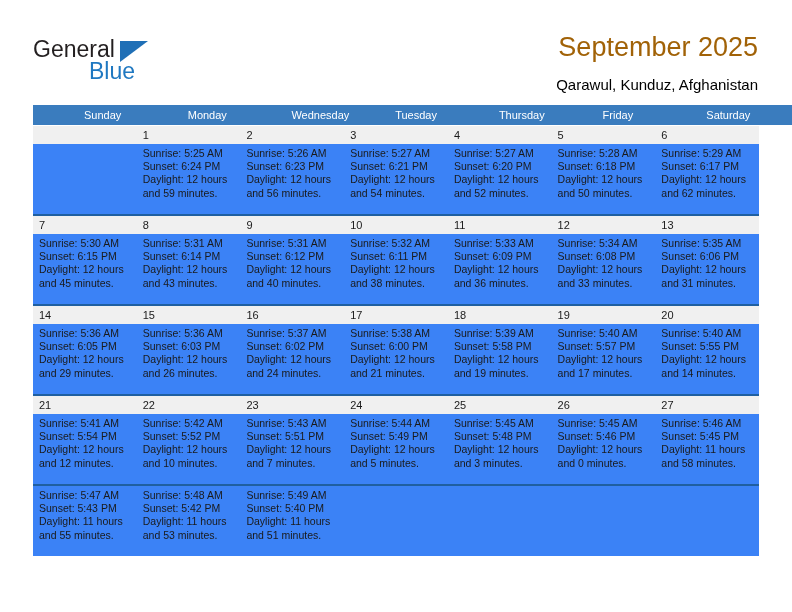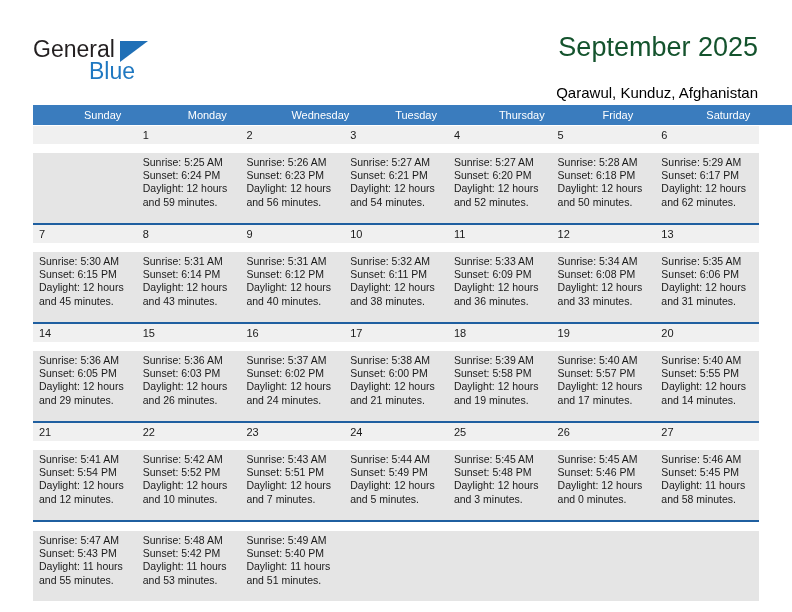"September 2025" .title { color: #14532d -> #a16207 }
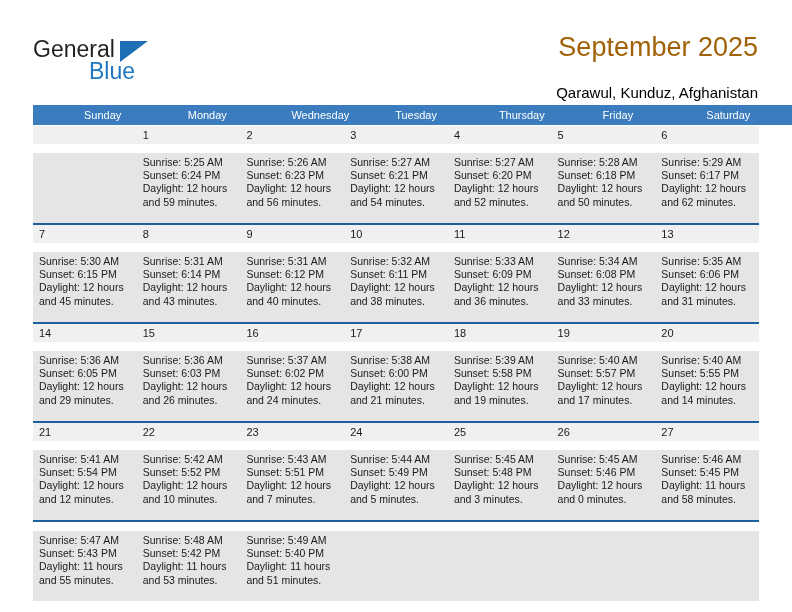"Qarawul, Kunduz, Afghanistan" .subtitle { top: 84px -> 76px }
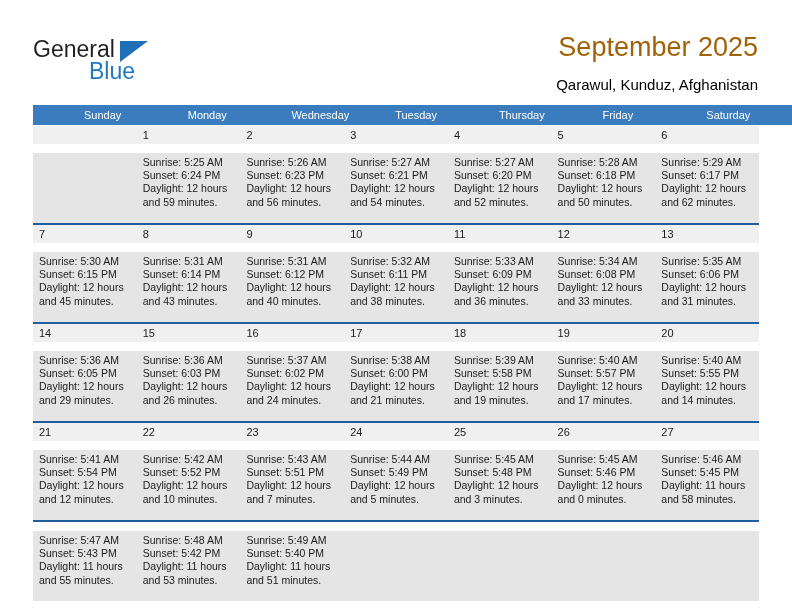"Sunrise: 5:25 AM" .body-row { background: #e5e5e5 -> #3b82f6; margin-top: 9px -> none }
